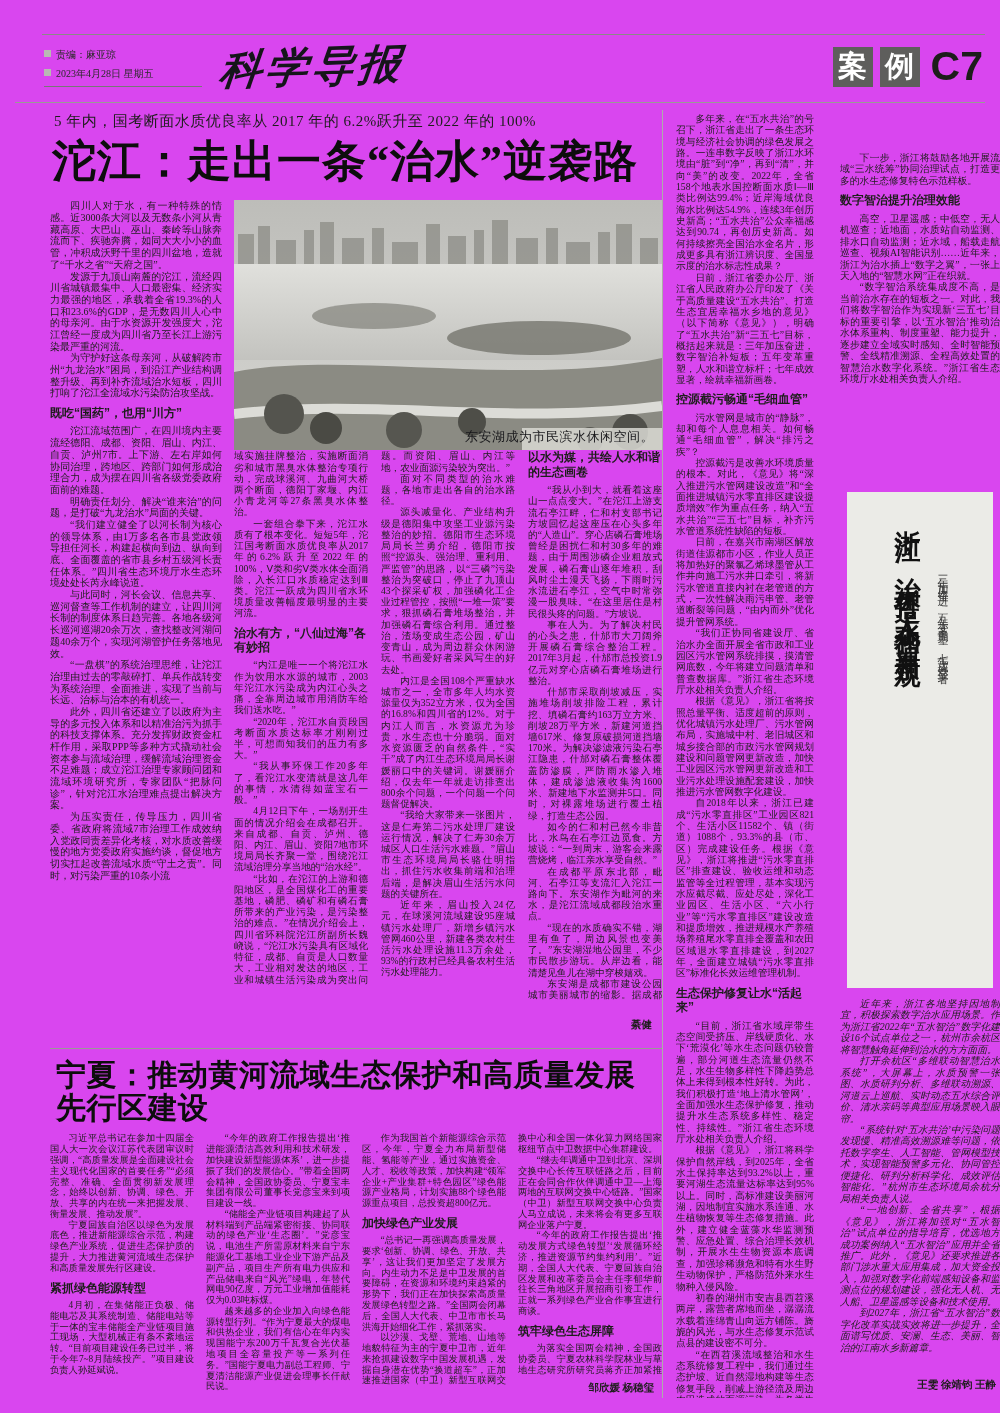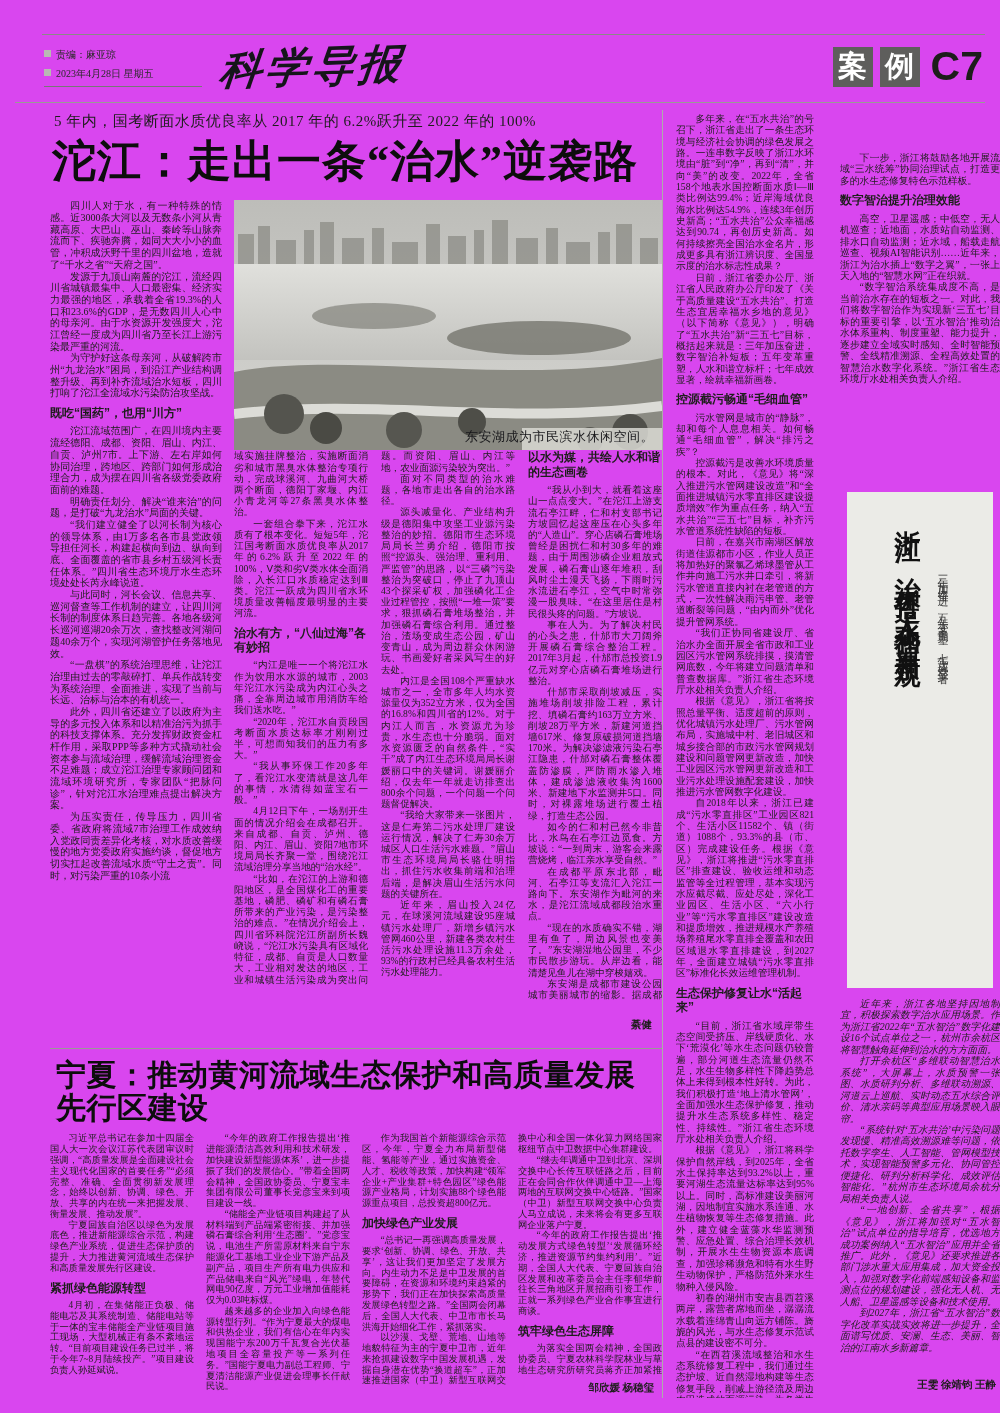"“储能全产业链项目构建起了从材料端到产品端紧密衔接、并加强磷石膏综合利用‘生态圈" p { text: 并加强磷石膏综合利用 -> 协同联动的绿色产业 }
